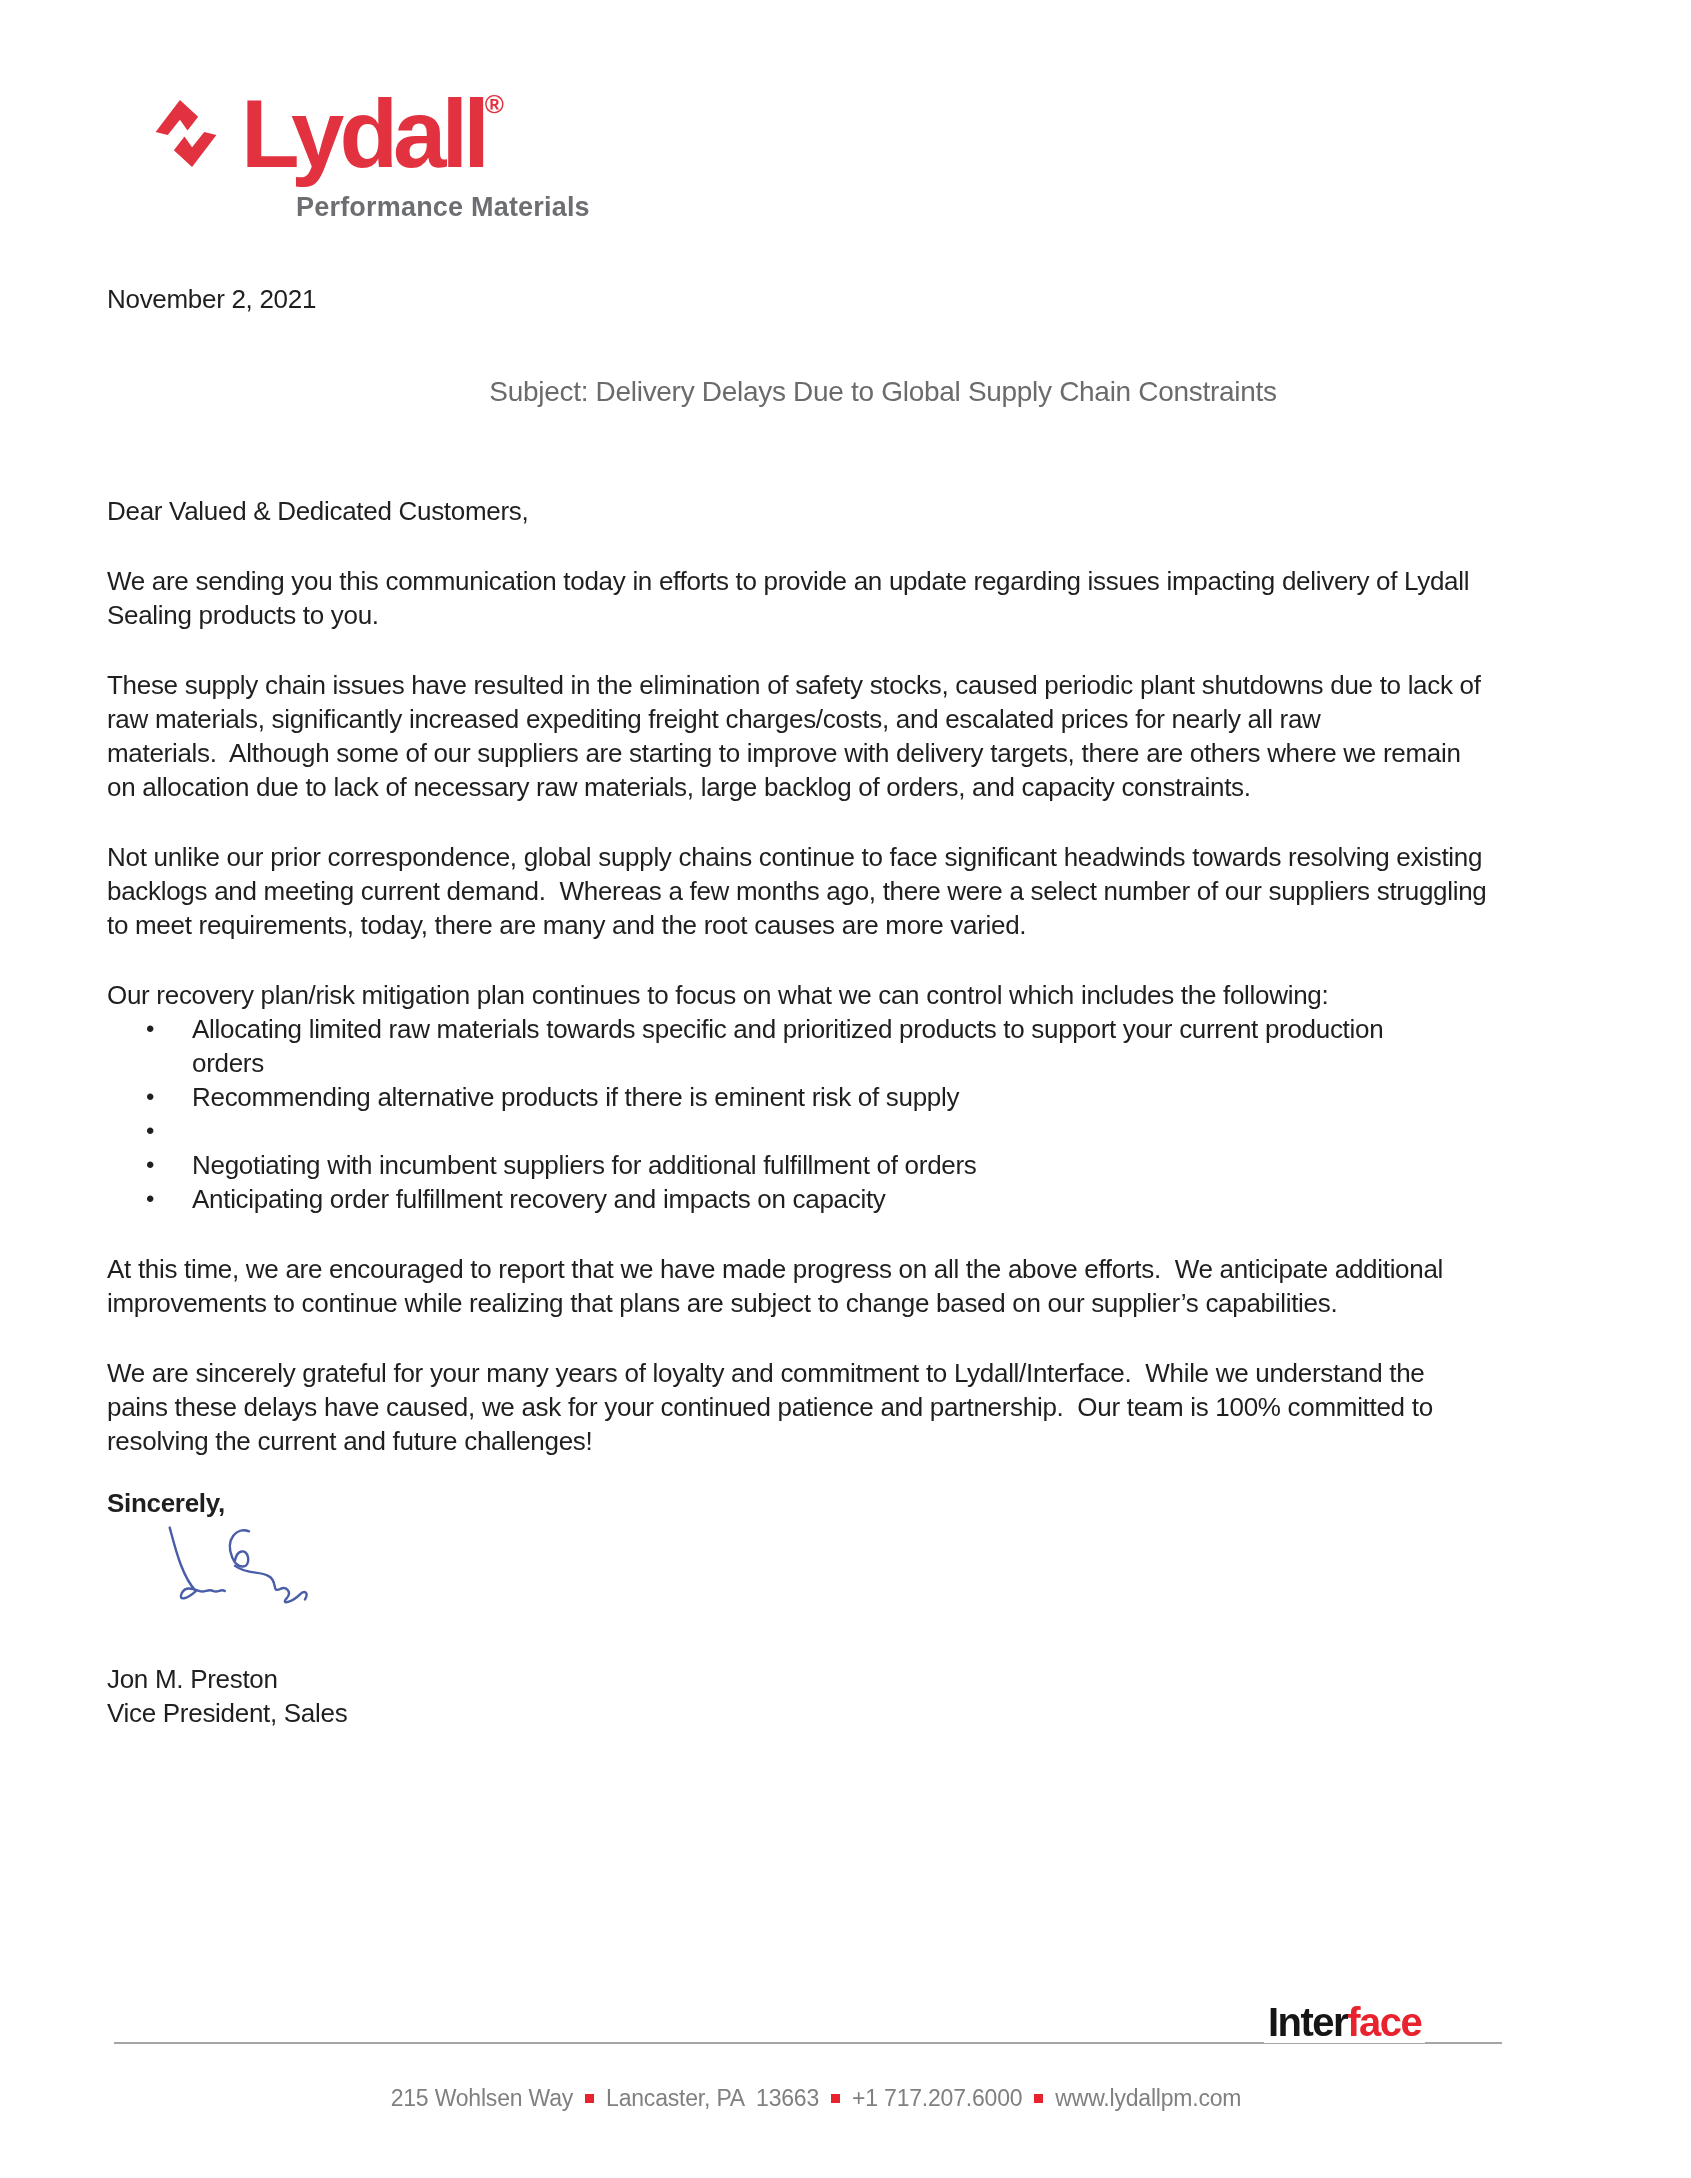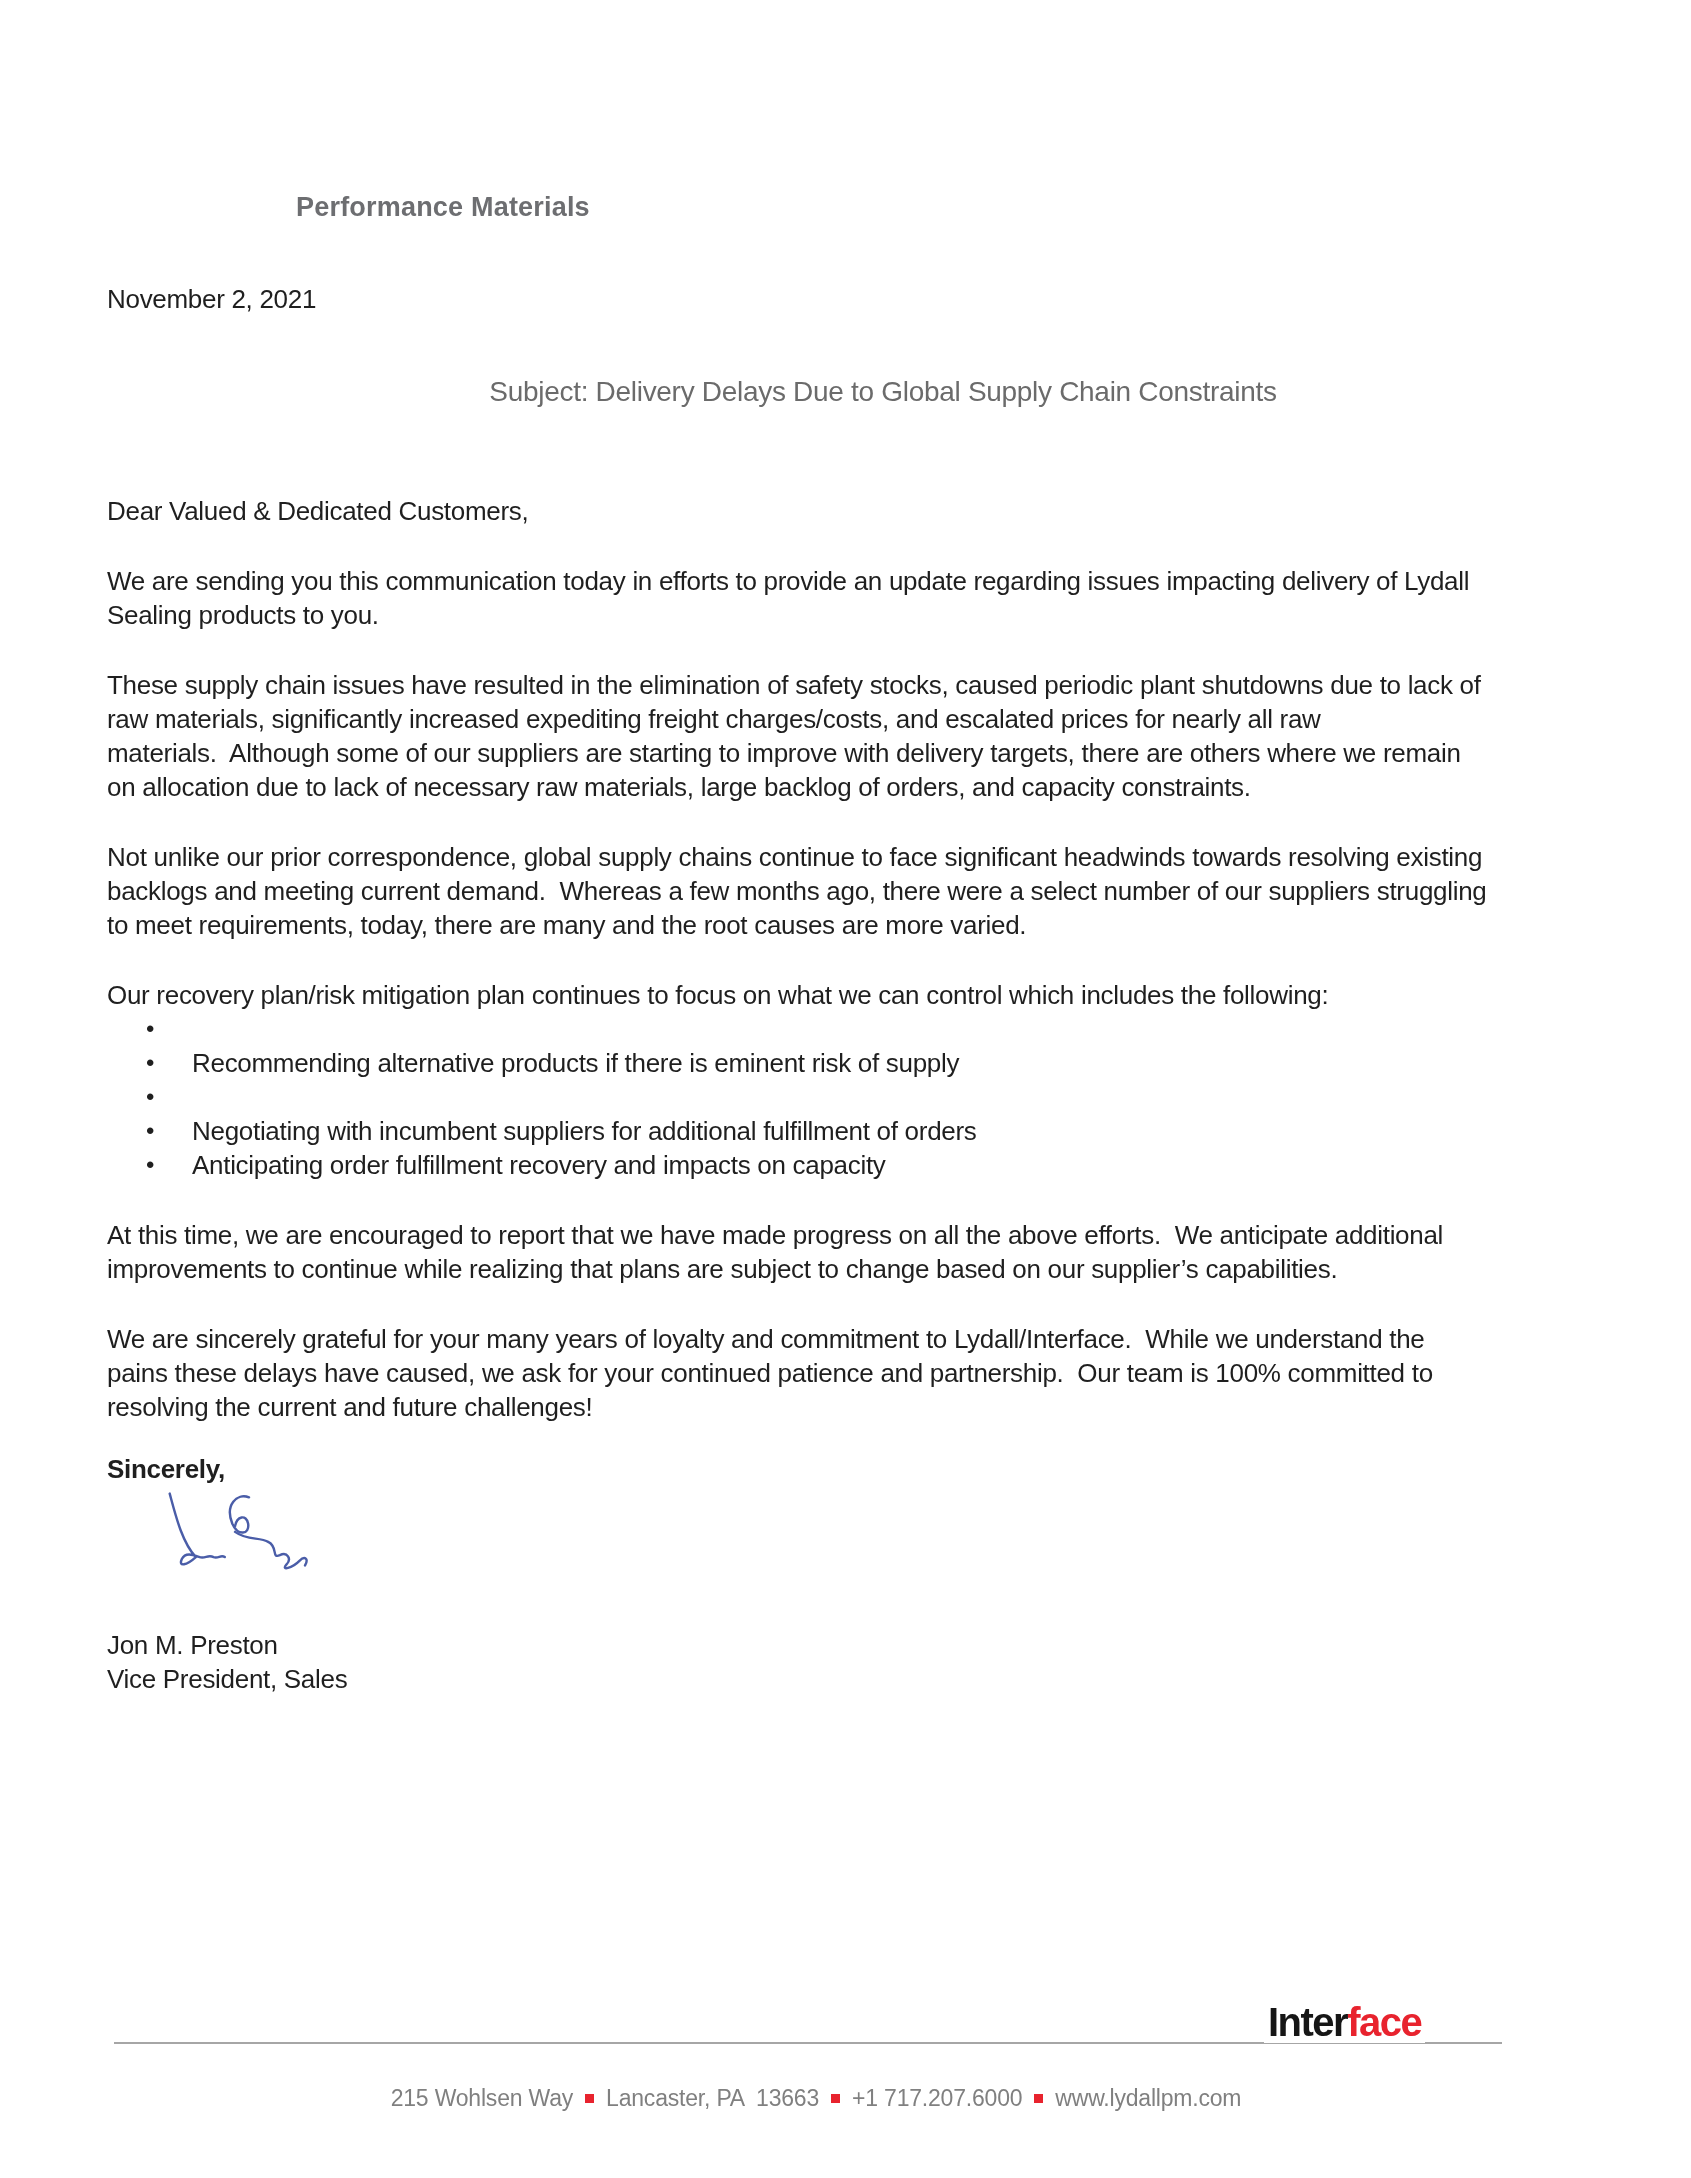"Lydall®" div.logo-row { html: none -> <div> <svg> <g> <path></path> <path></path> </g> </svg> <div> <span>Lydall</span><span>®</span> </div> </div> }
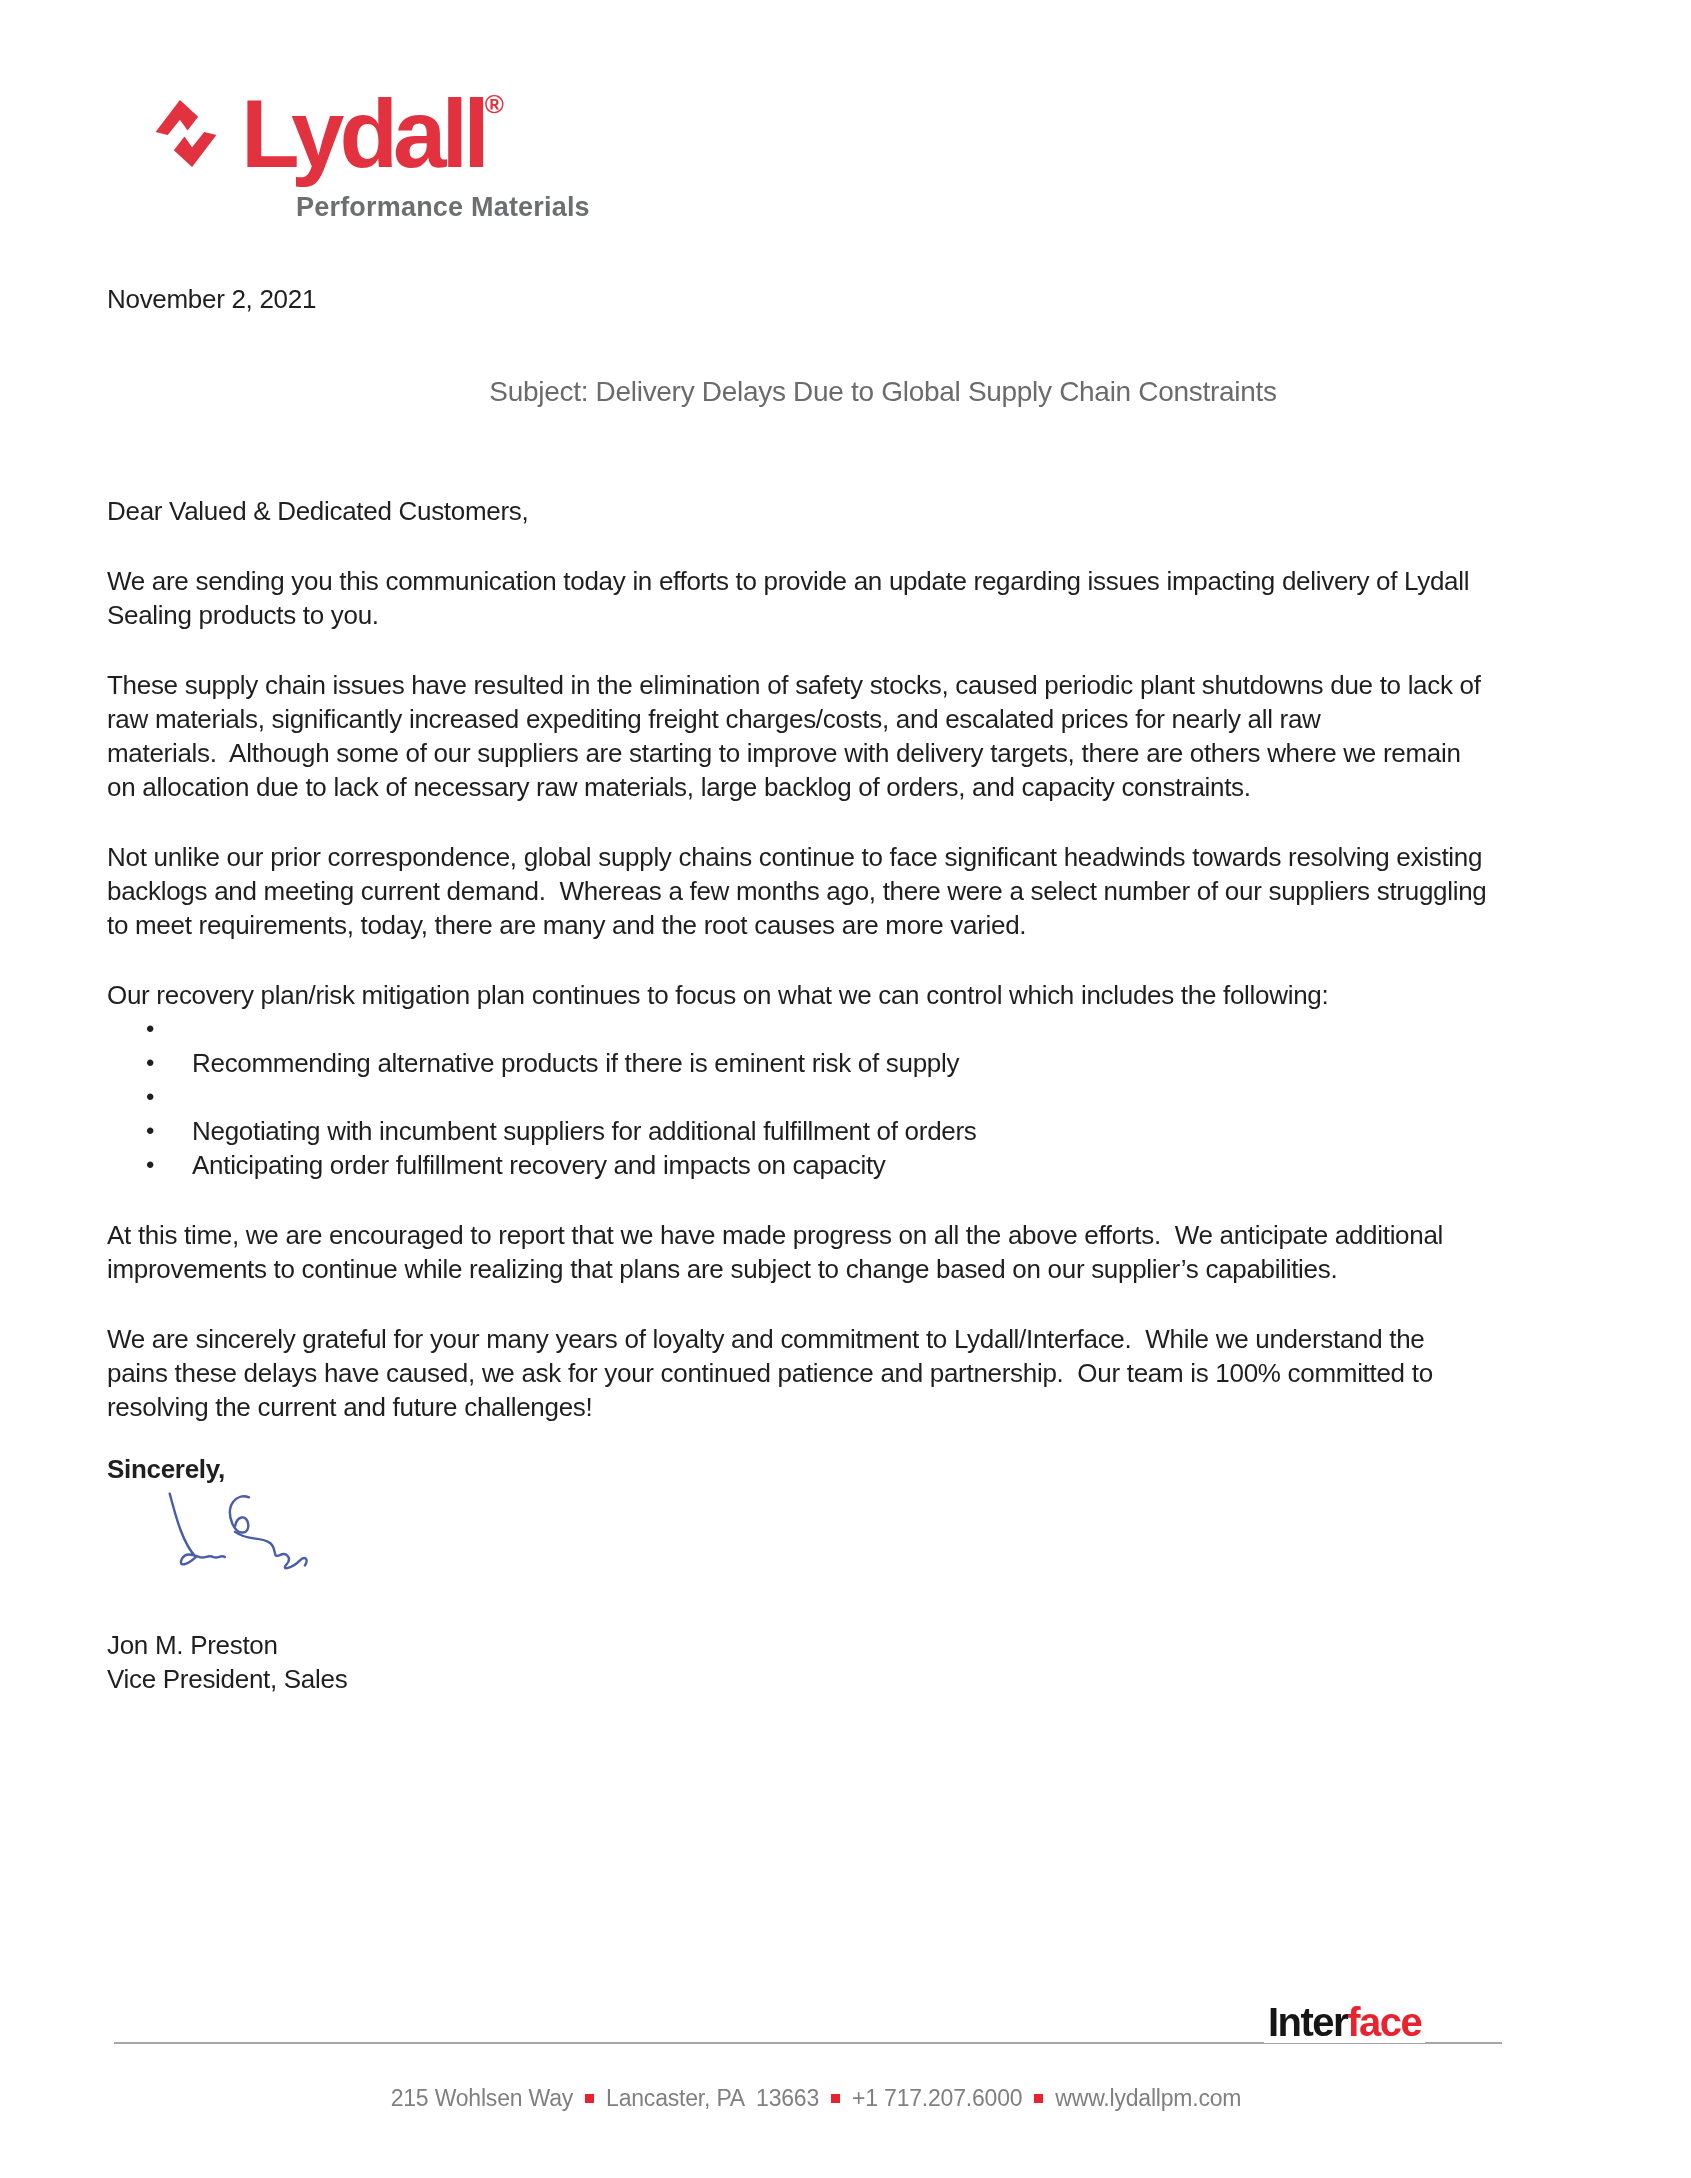"Allocating limited raw materials towards" div.bullet-text { html: none -> <div>Allocating limited raw materials towards specific and prioritized products to support your current production orders</div> }
